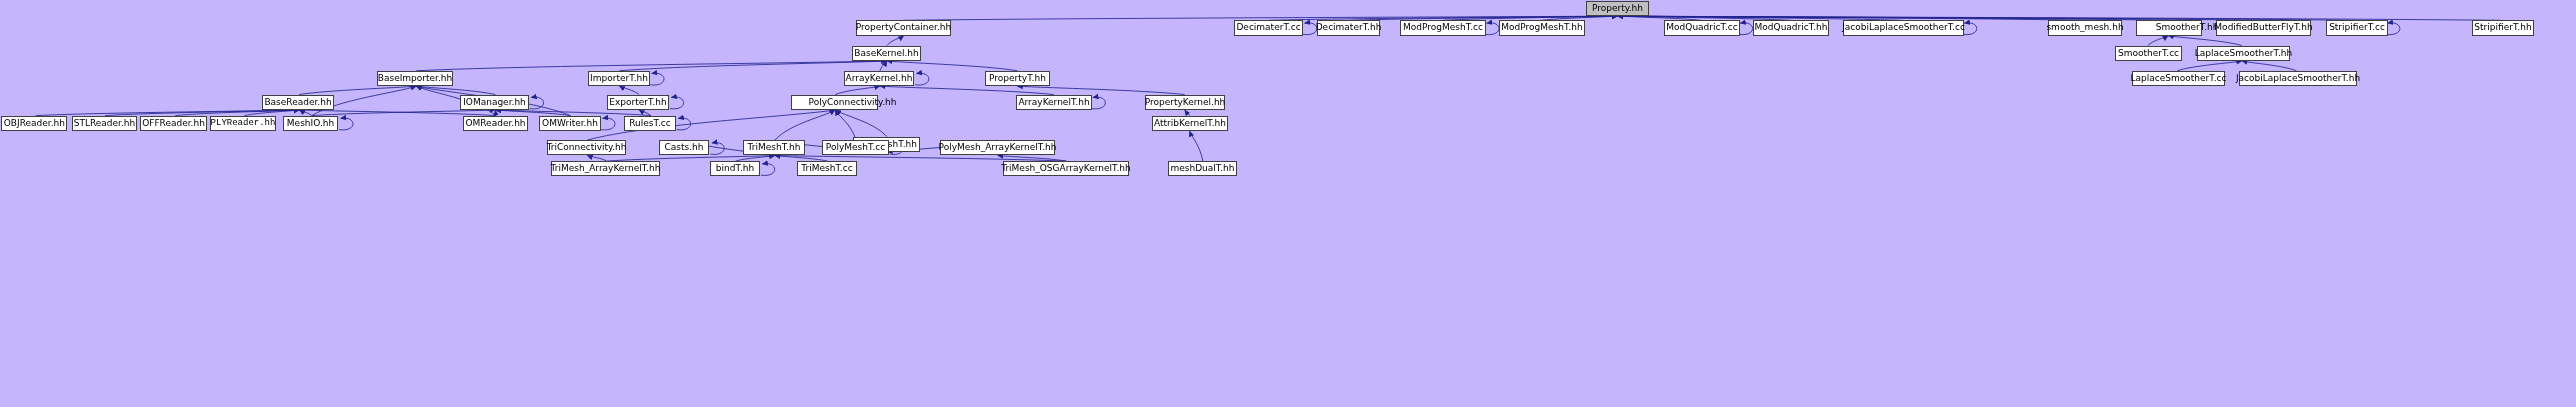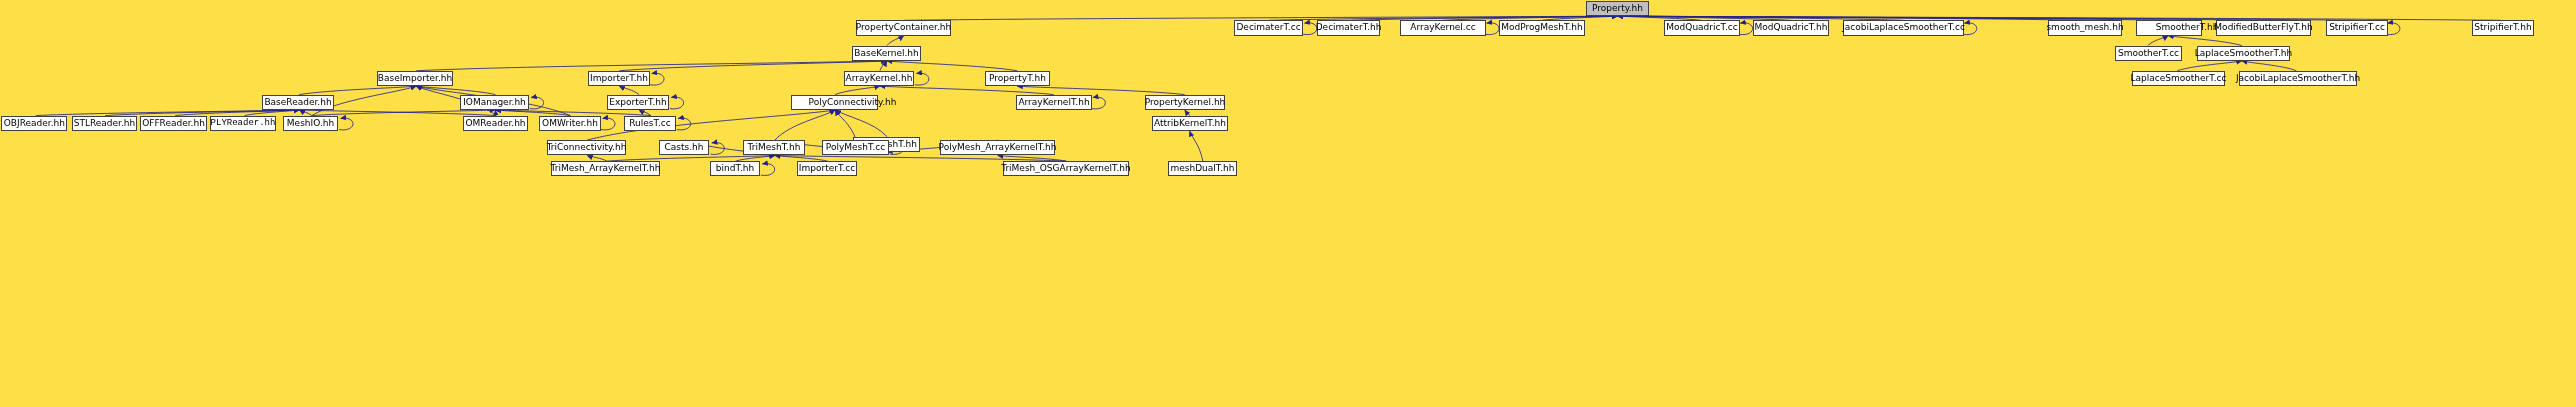"Property.hh" #canvas { background: #fde047 -> #c4b5fd }
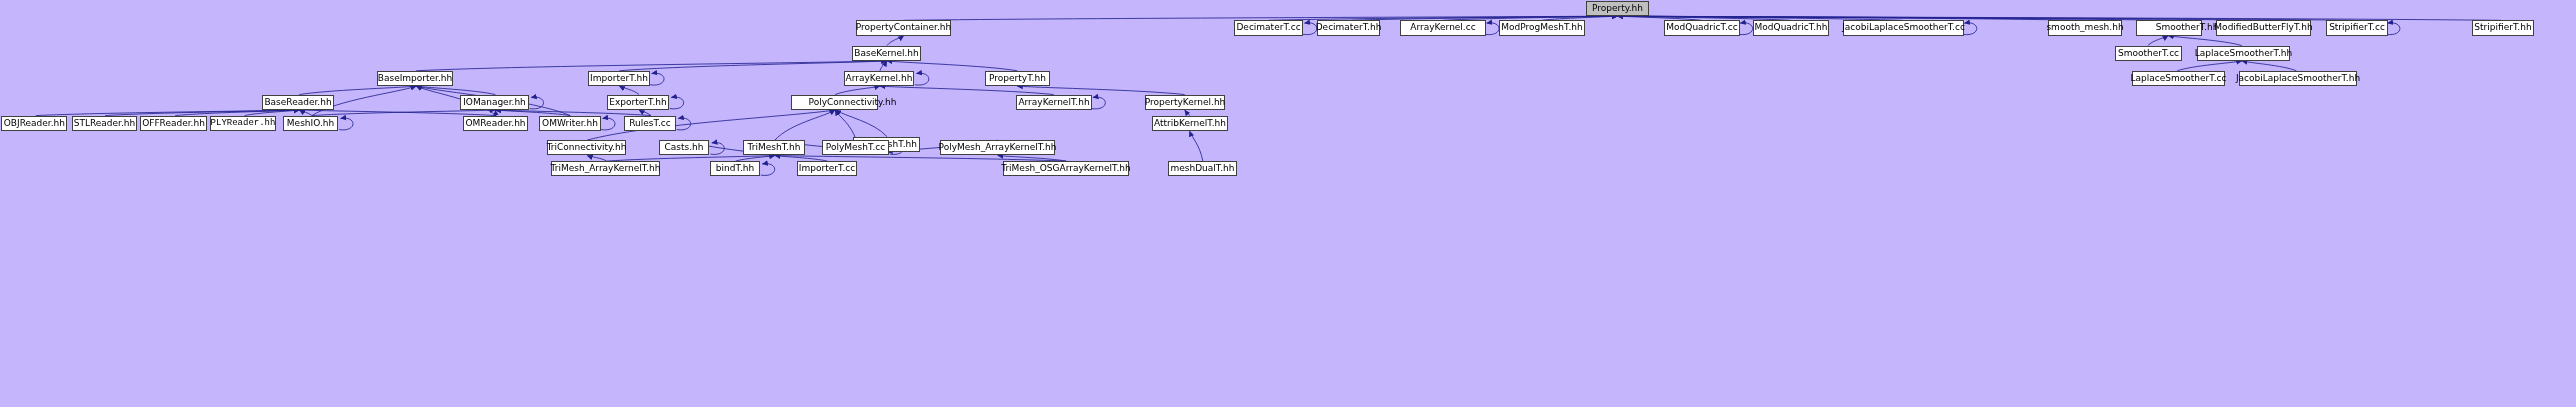"ArrayKernel.cc" div.node { text: ArrayKernel.cc -> ModProgMeshT.cc }
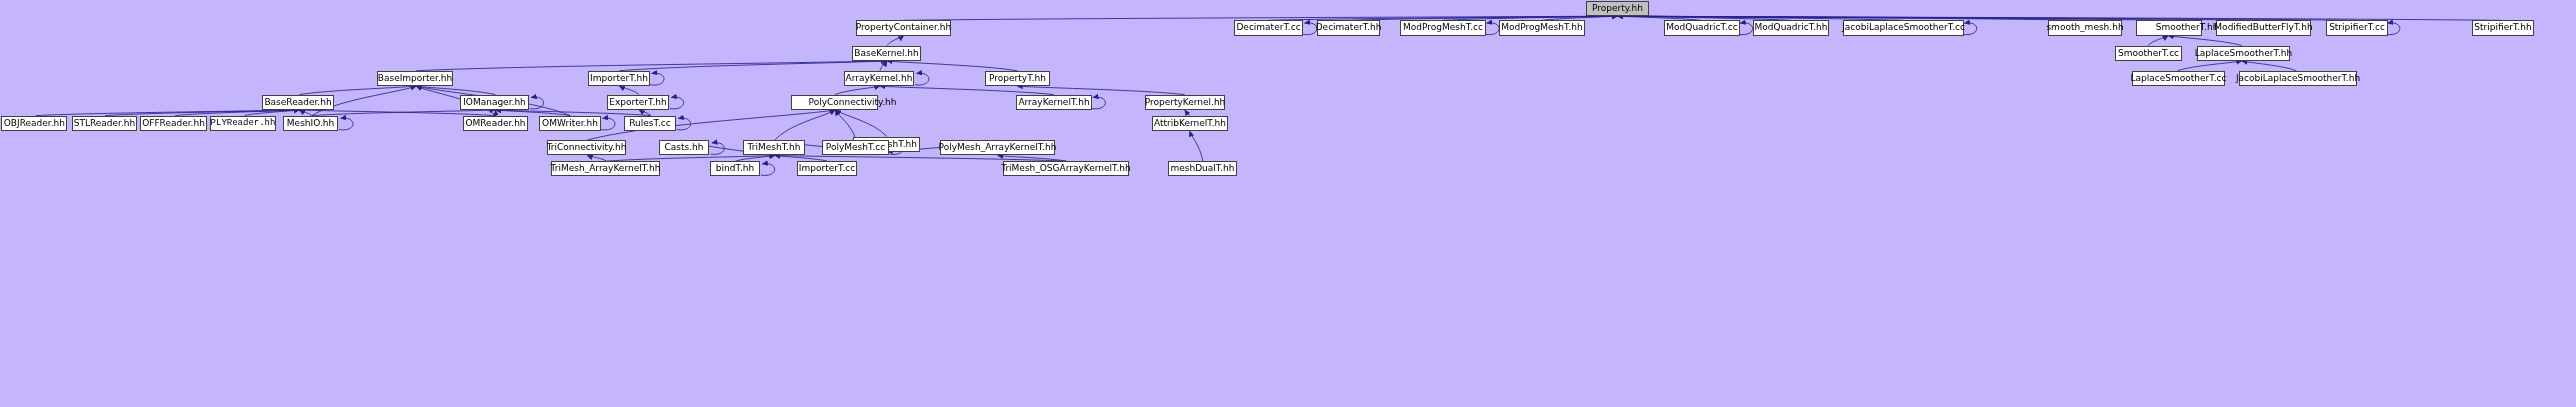"ImporterT.cc" div.node { text: ImporterT.cc -> TriMeshT.cc }
